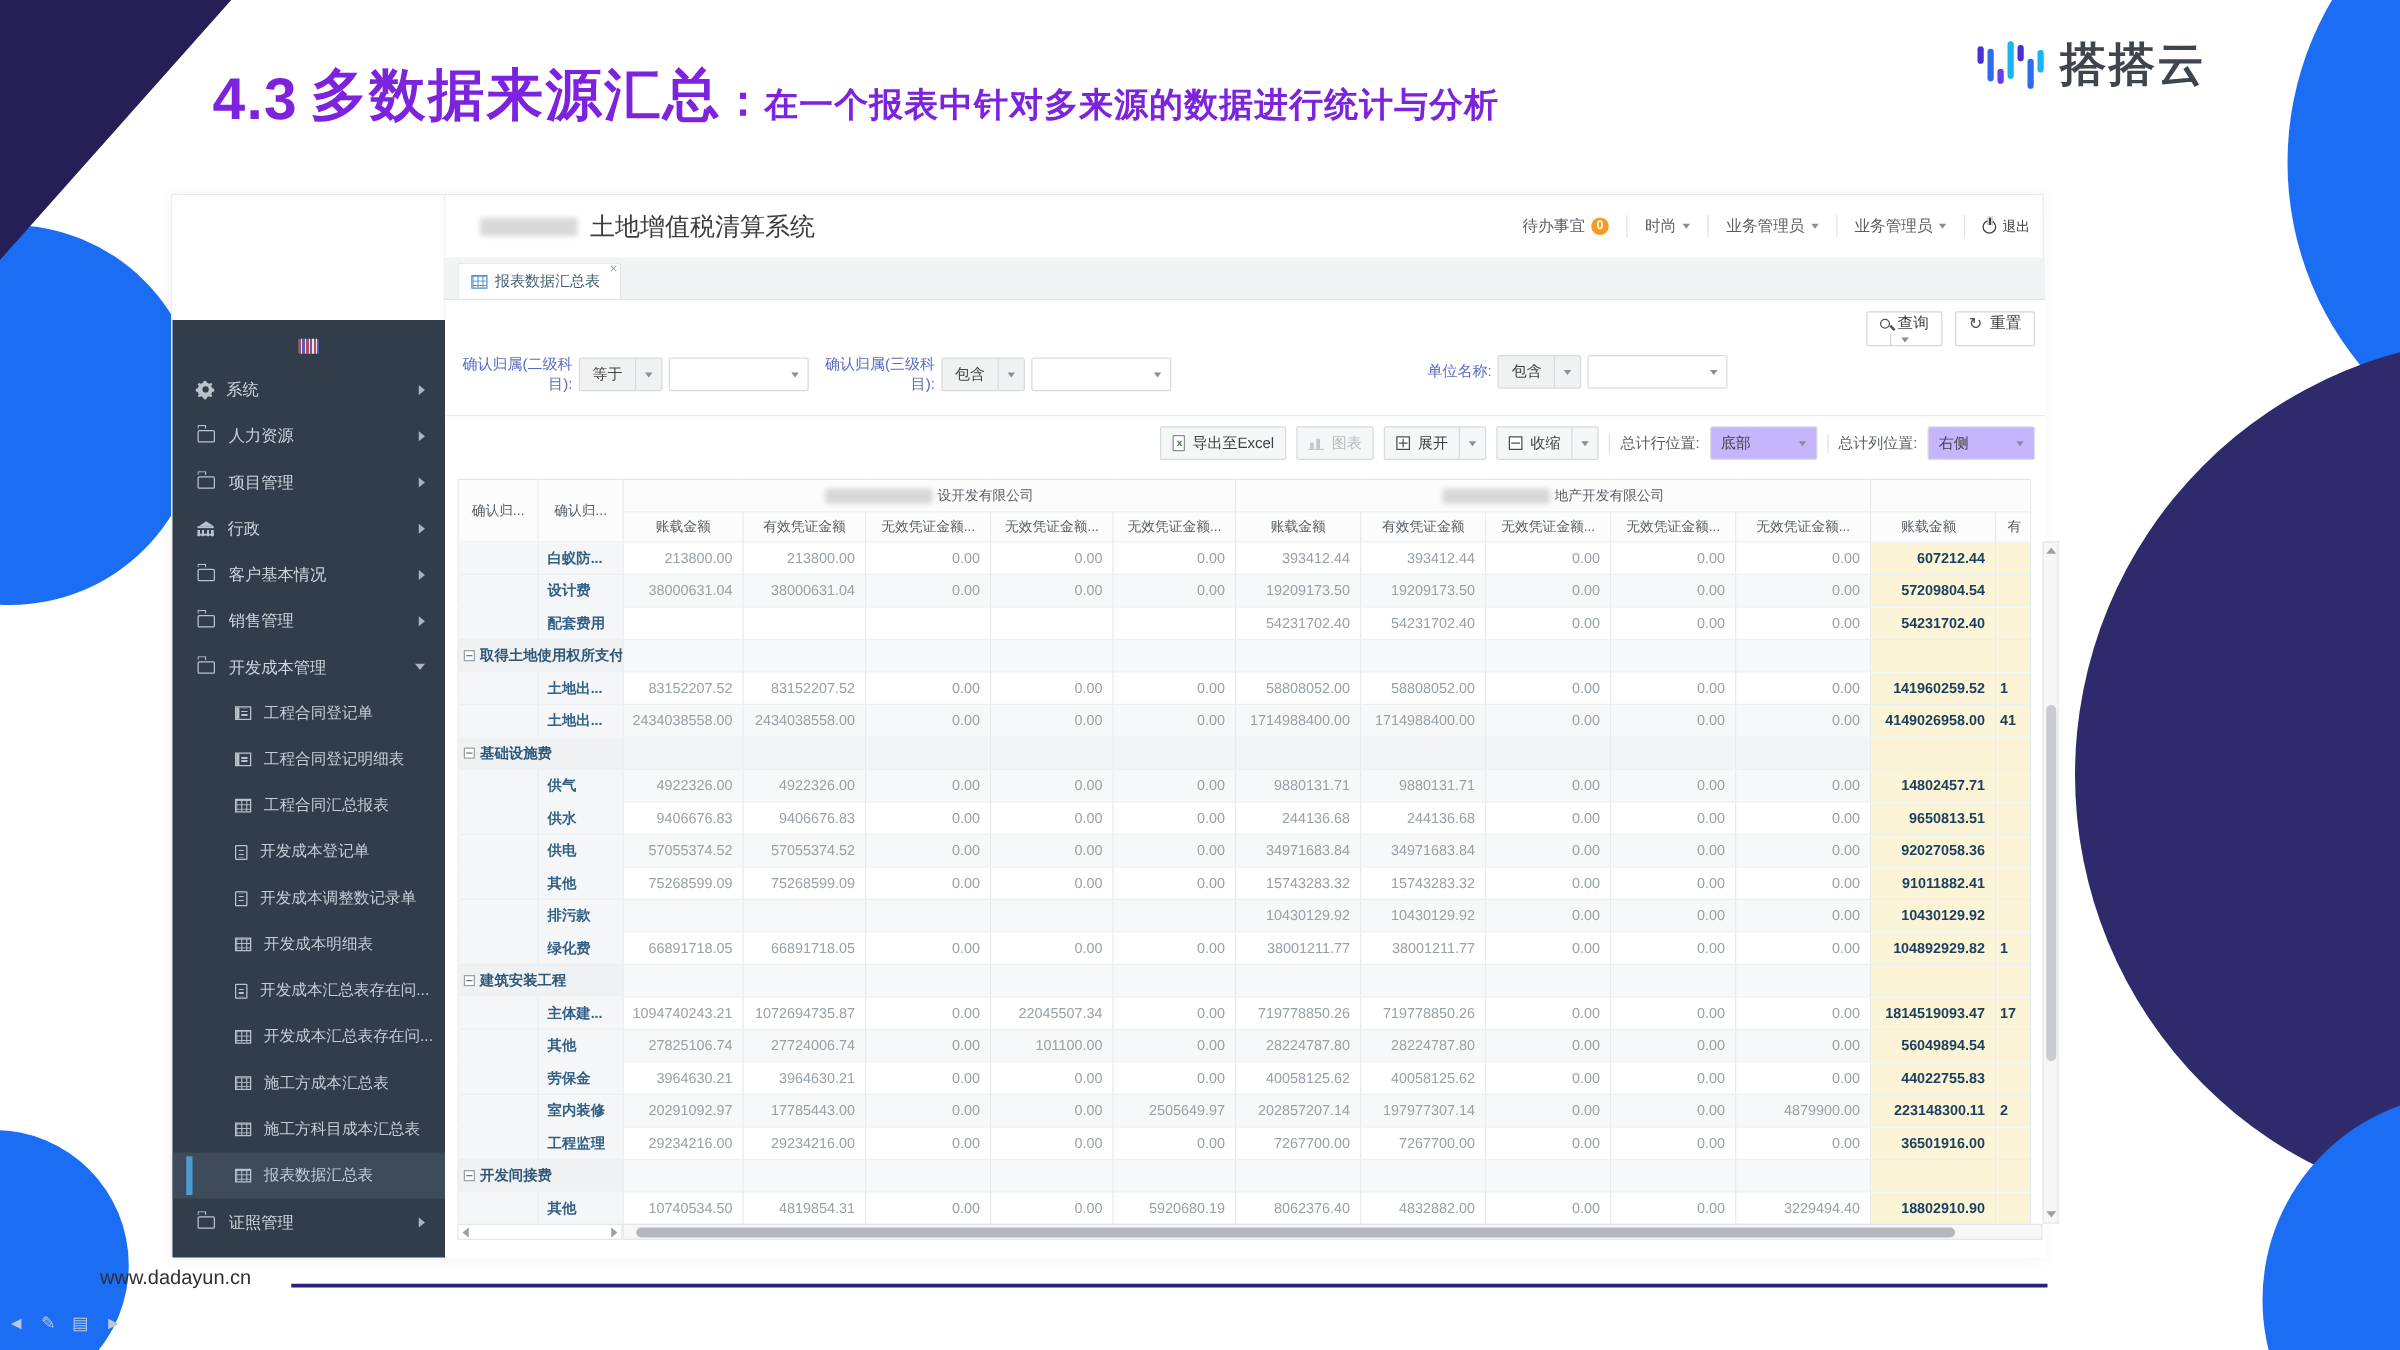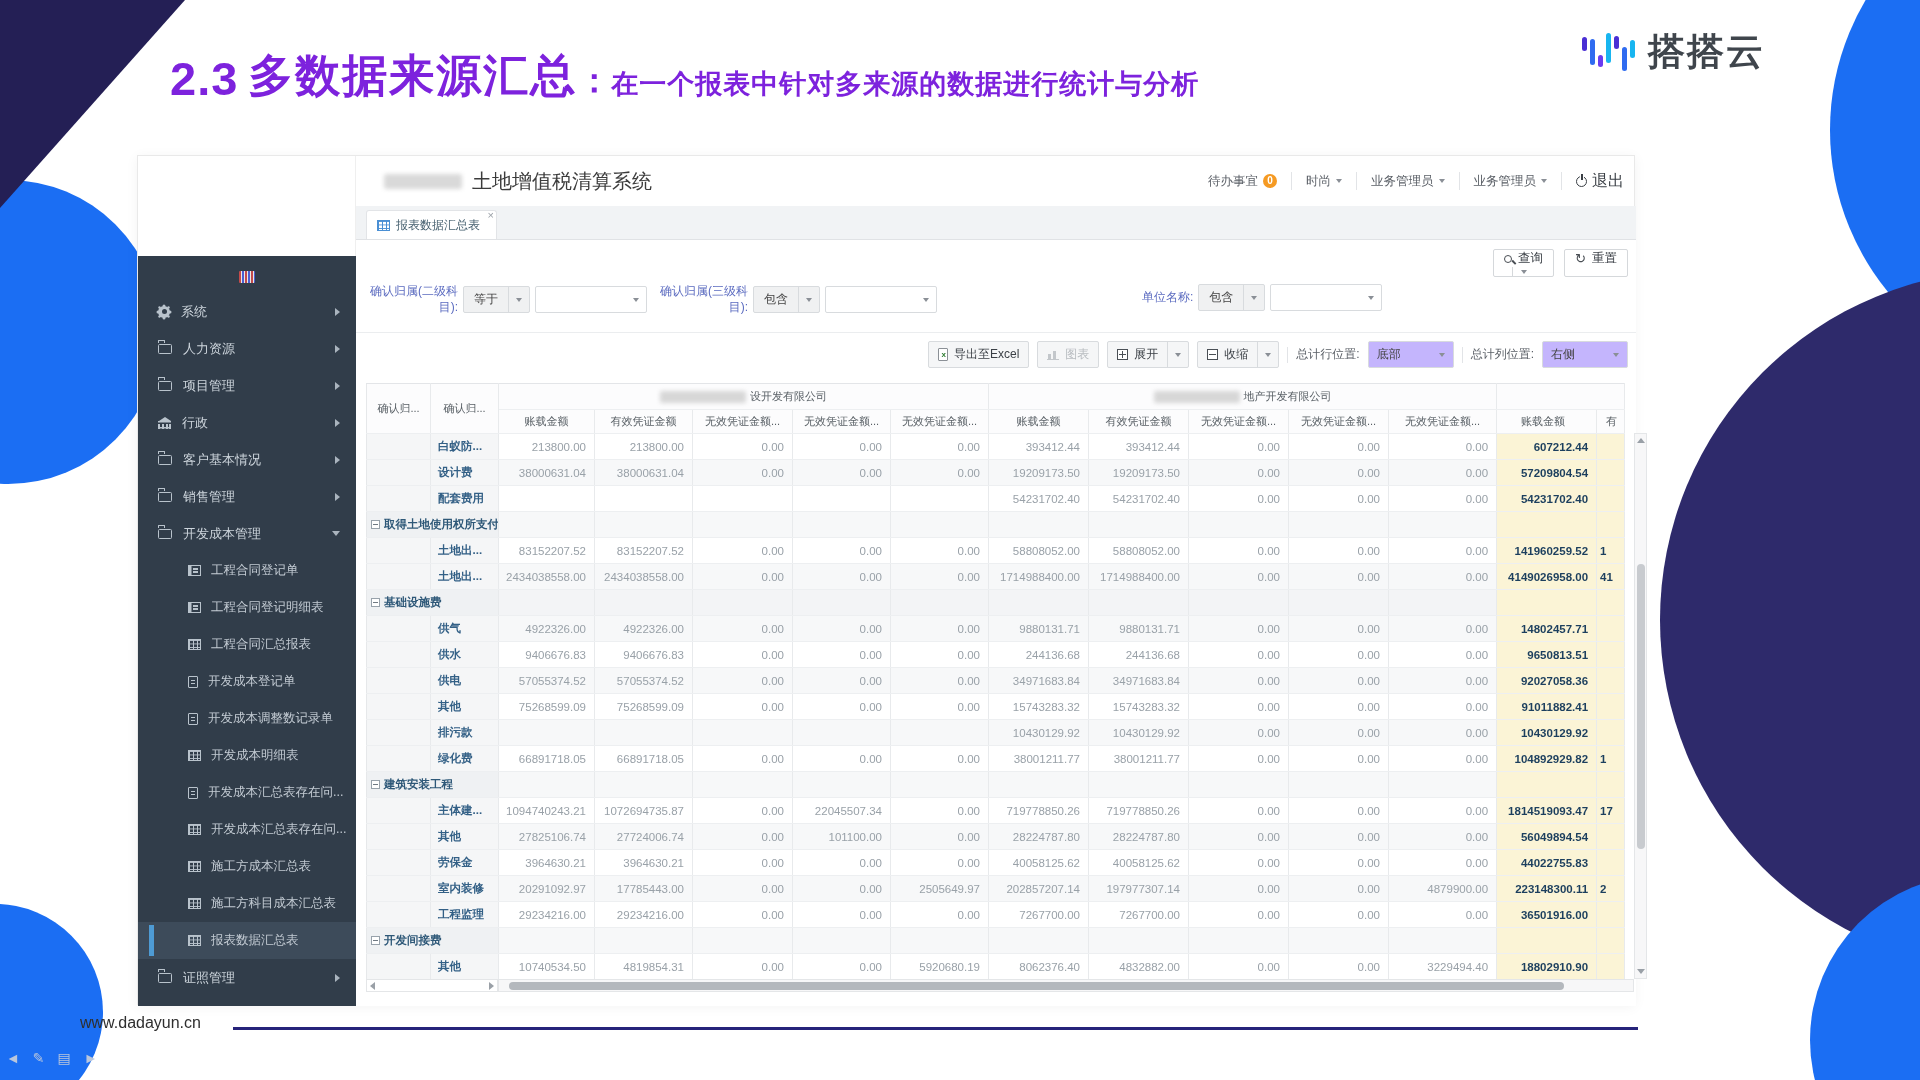"2.3" span.t-num { text: 2.3 -> 4.3 }
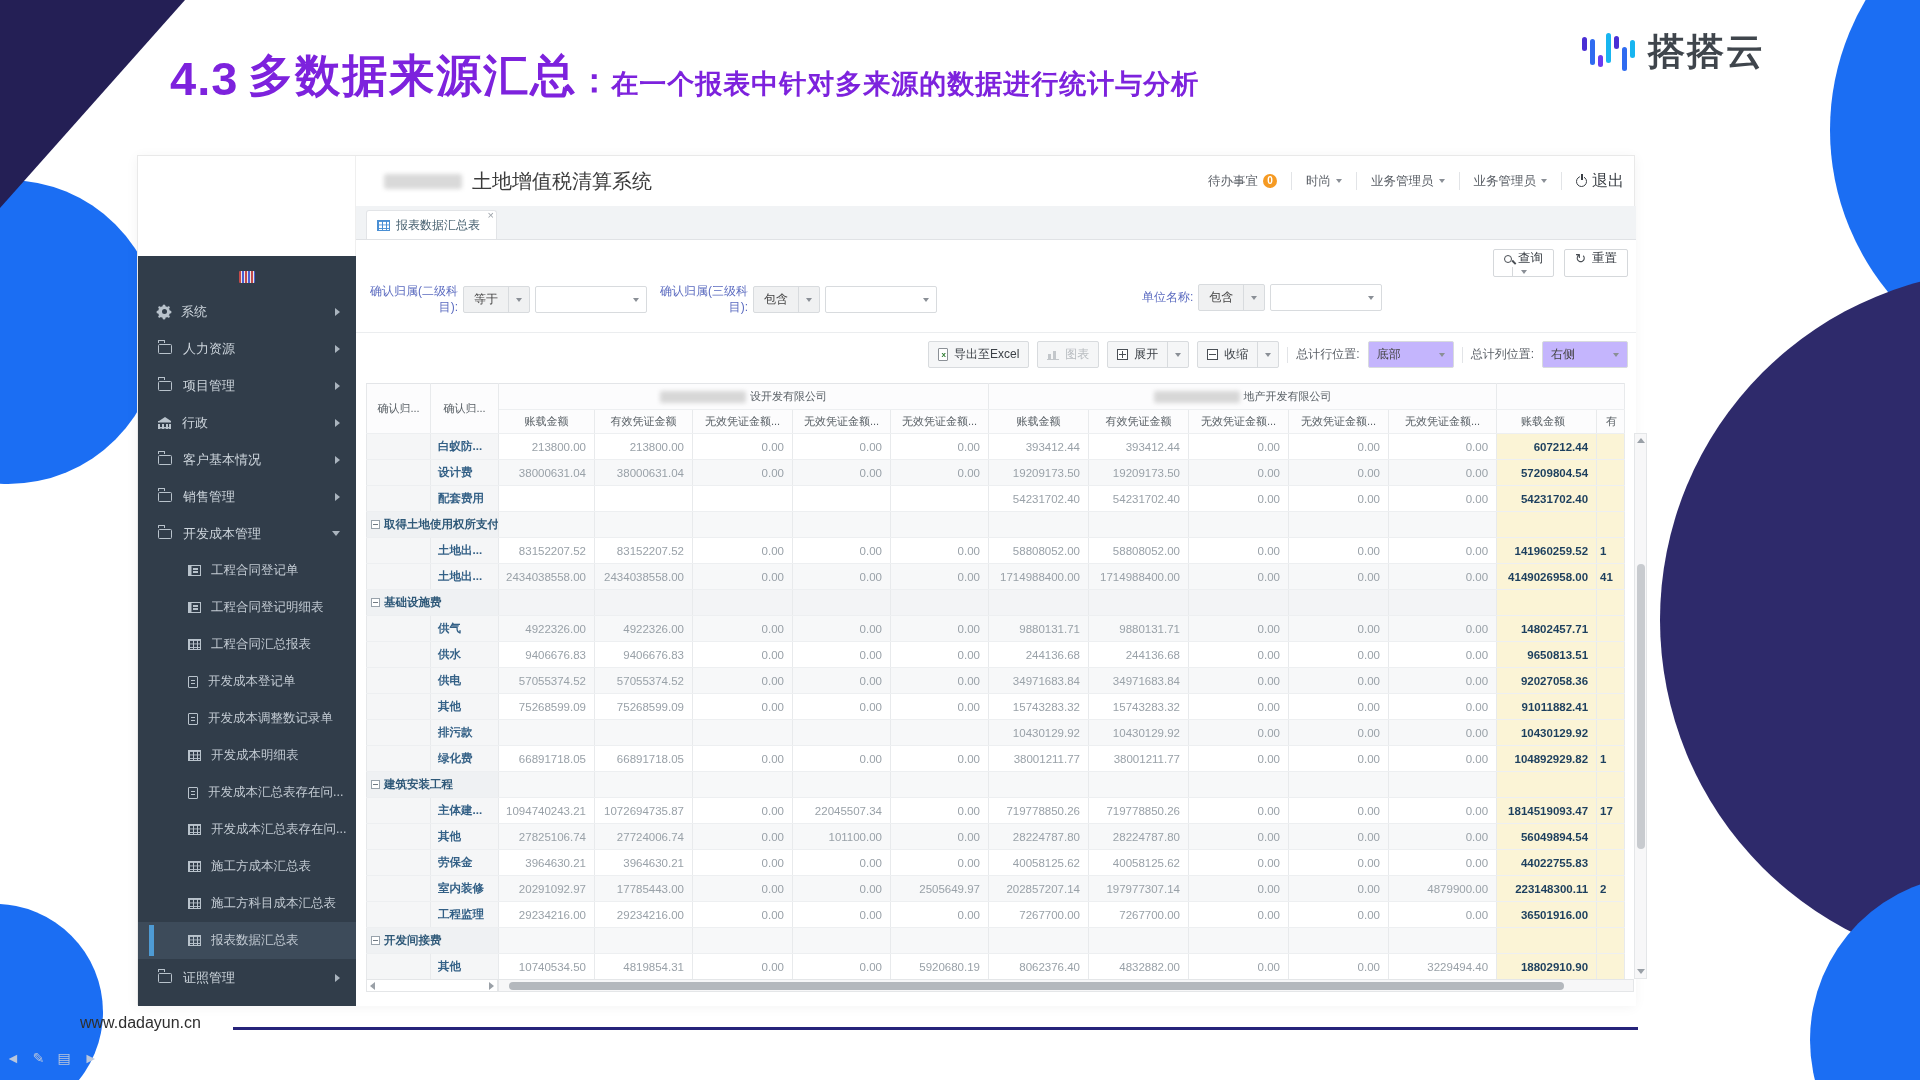"退出" .logout-text { font-size: 16px -> 11px }
